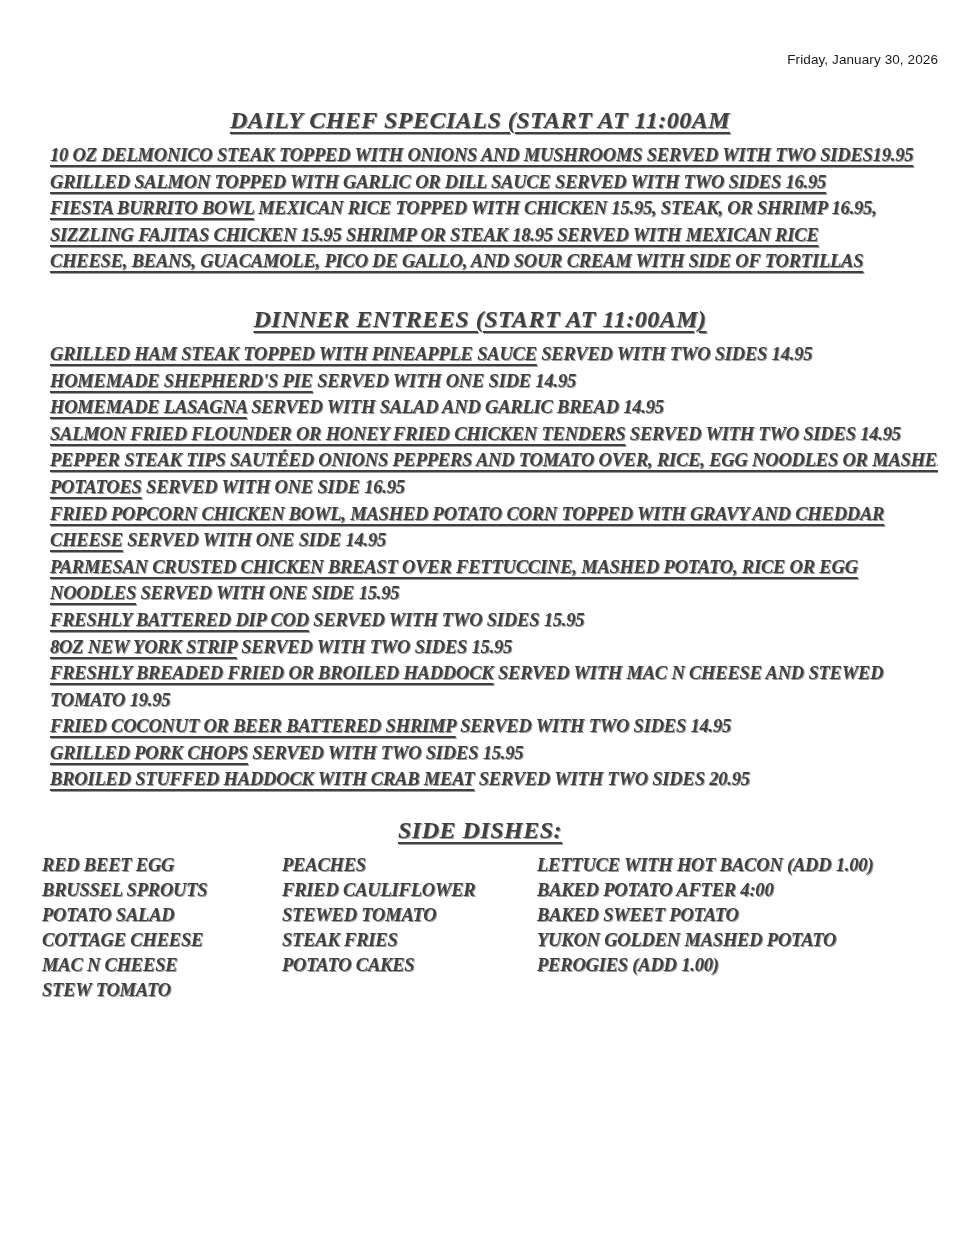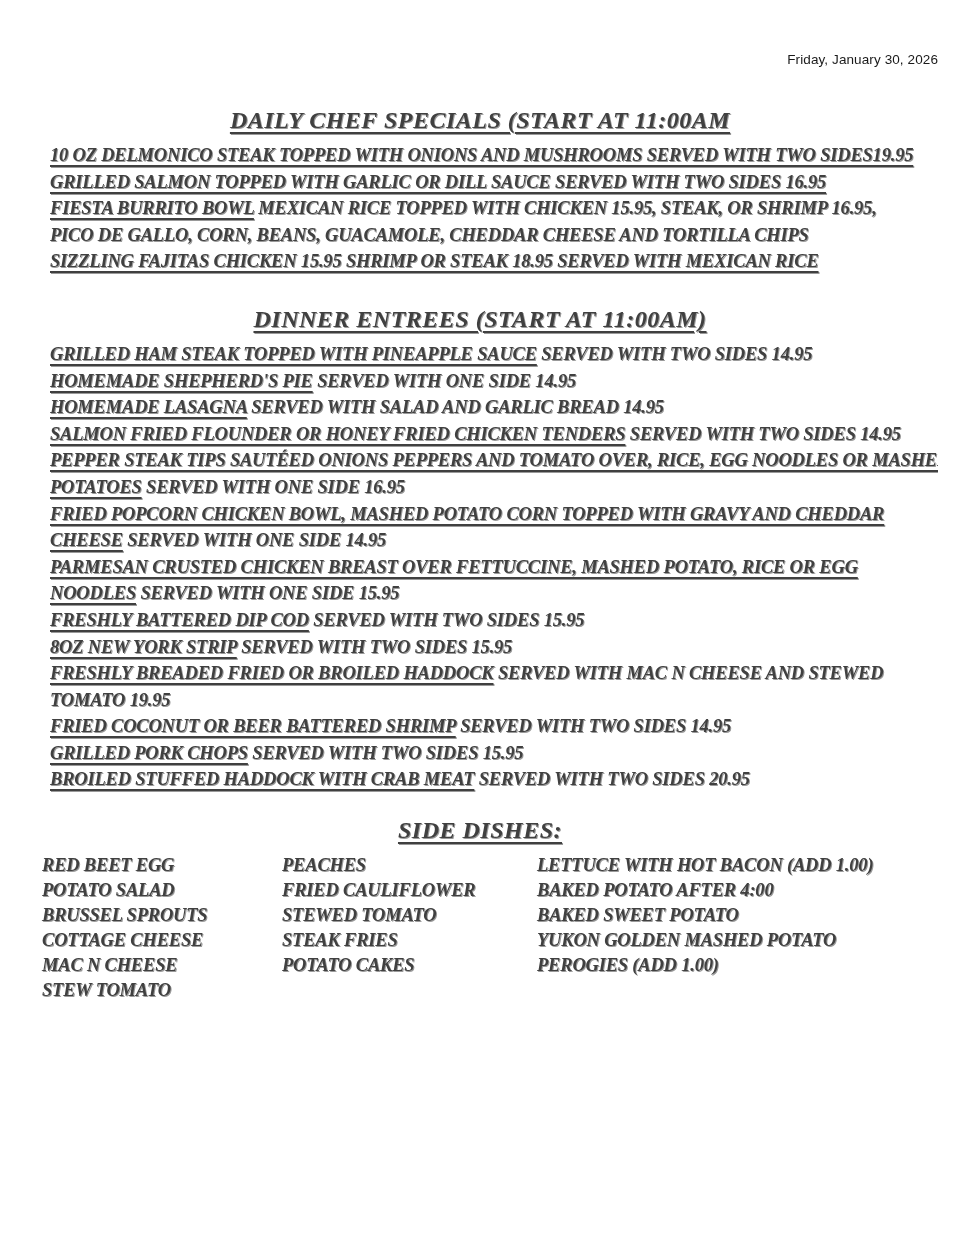"PICO DE GALLO, CORN, BEANS," div.menu-line { html: <div><span>PICO DE GALLO, CORN, BEANS, GUACAMOLE, CHEDDAR CHEESE AND TORTILLA CHIPS</span></div> -> none }
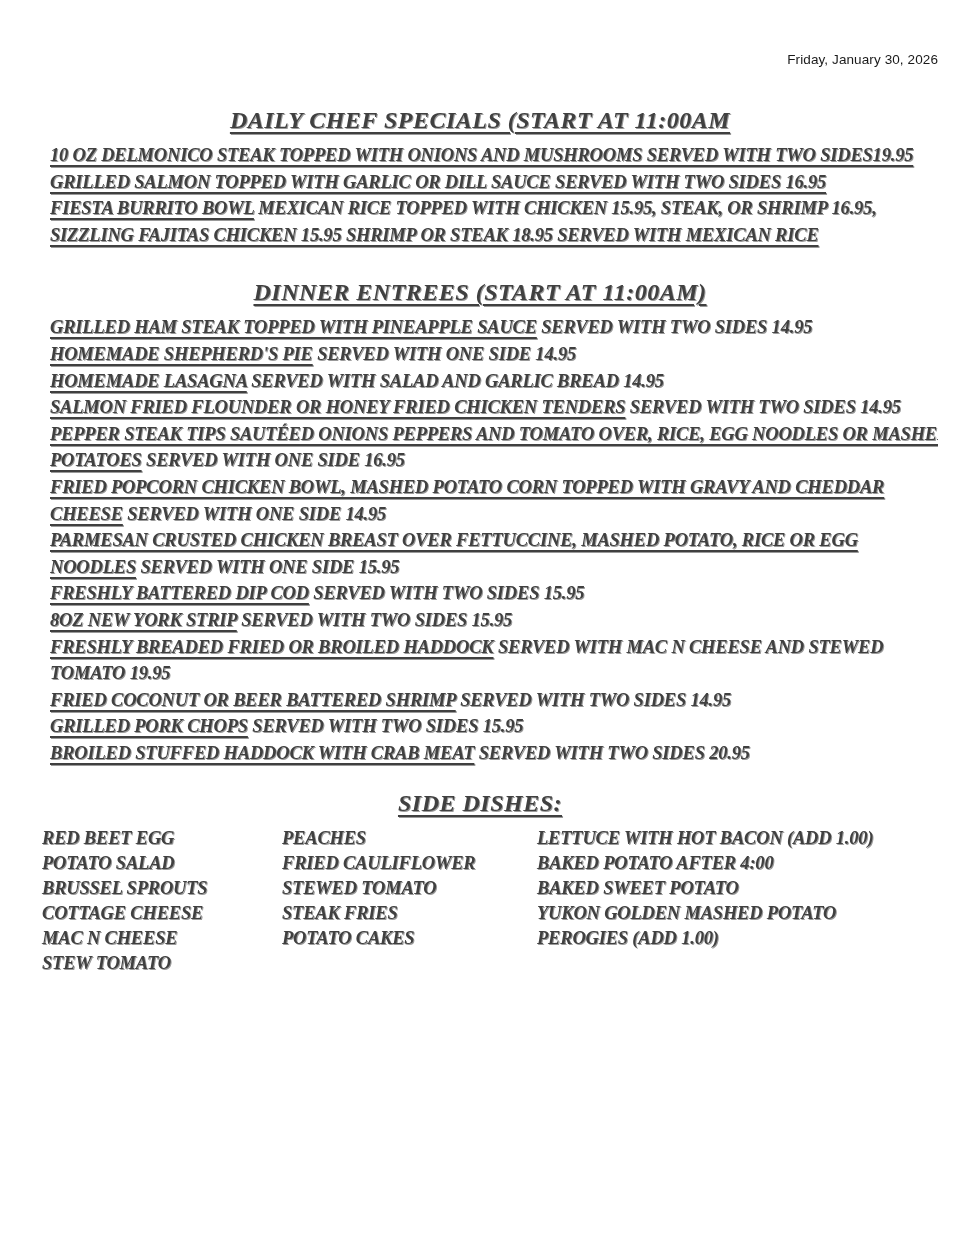"CHEESE, BEANS, GUACAMOLE, PICO DE" div.menu-line { html: none -> <div><span>CHEESE, BEANS, GUACAMOLE, PICO DE GALLO, AND SOUR CREAM WITH SIDE OF TORTILLAS</span></div> }
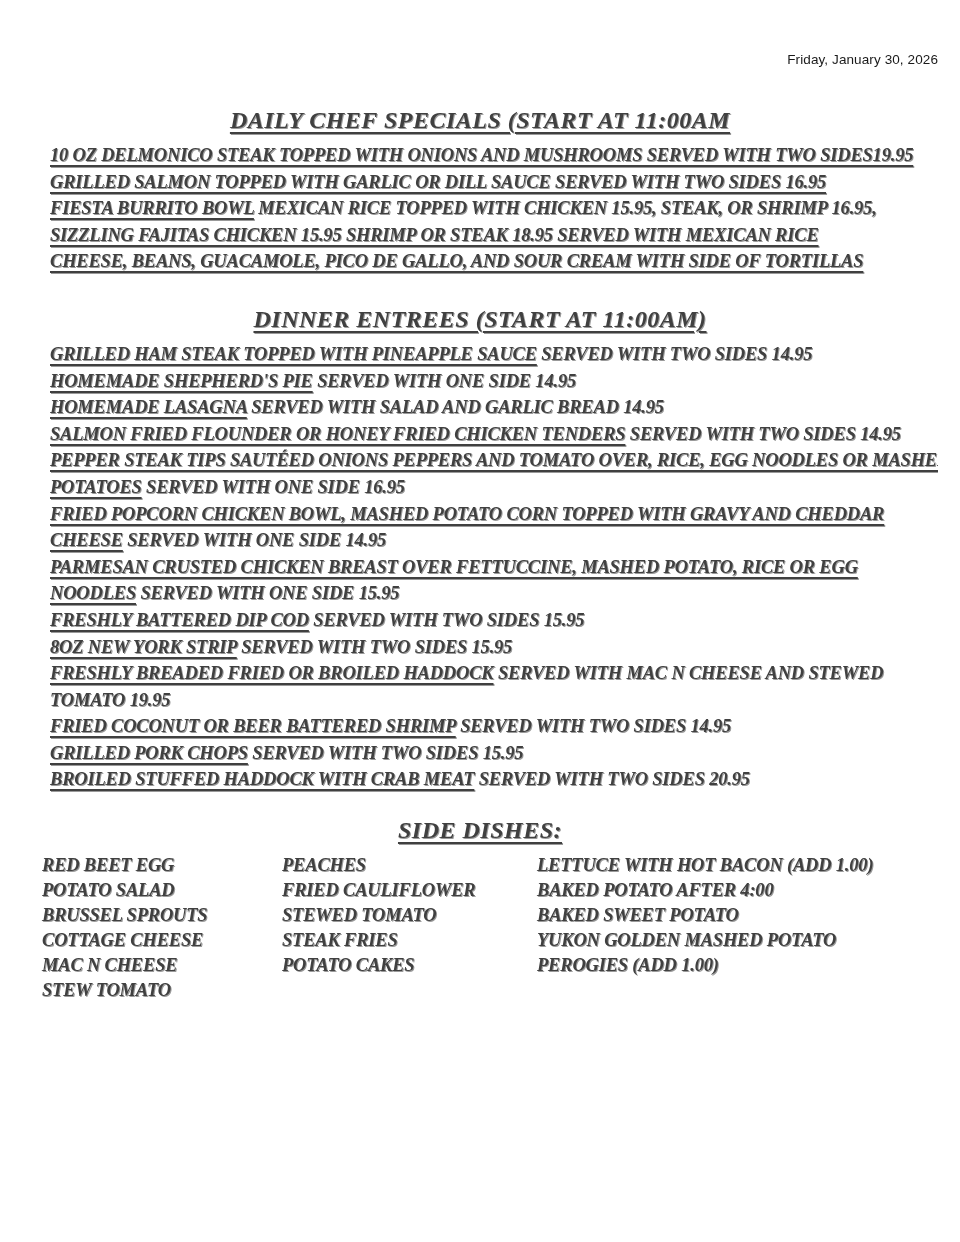"POTATO SALAD" div.side-item { order: before "BRUSSEL SPROUTS" -> after "BRUSSEL SPROUTS" }
